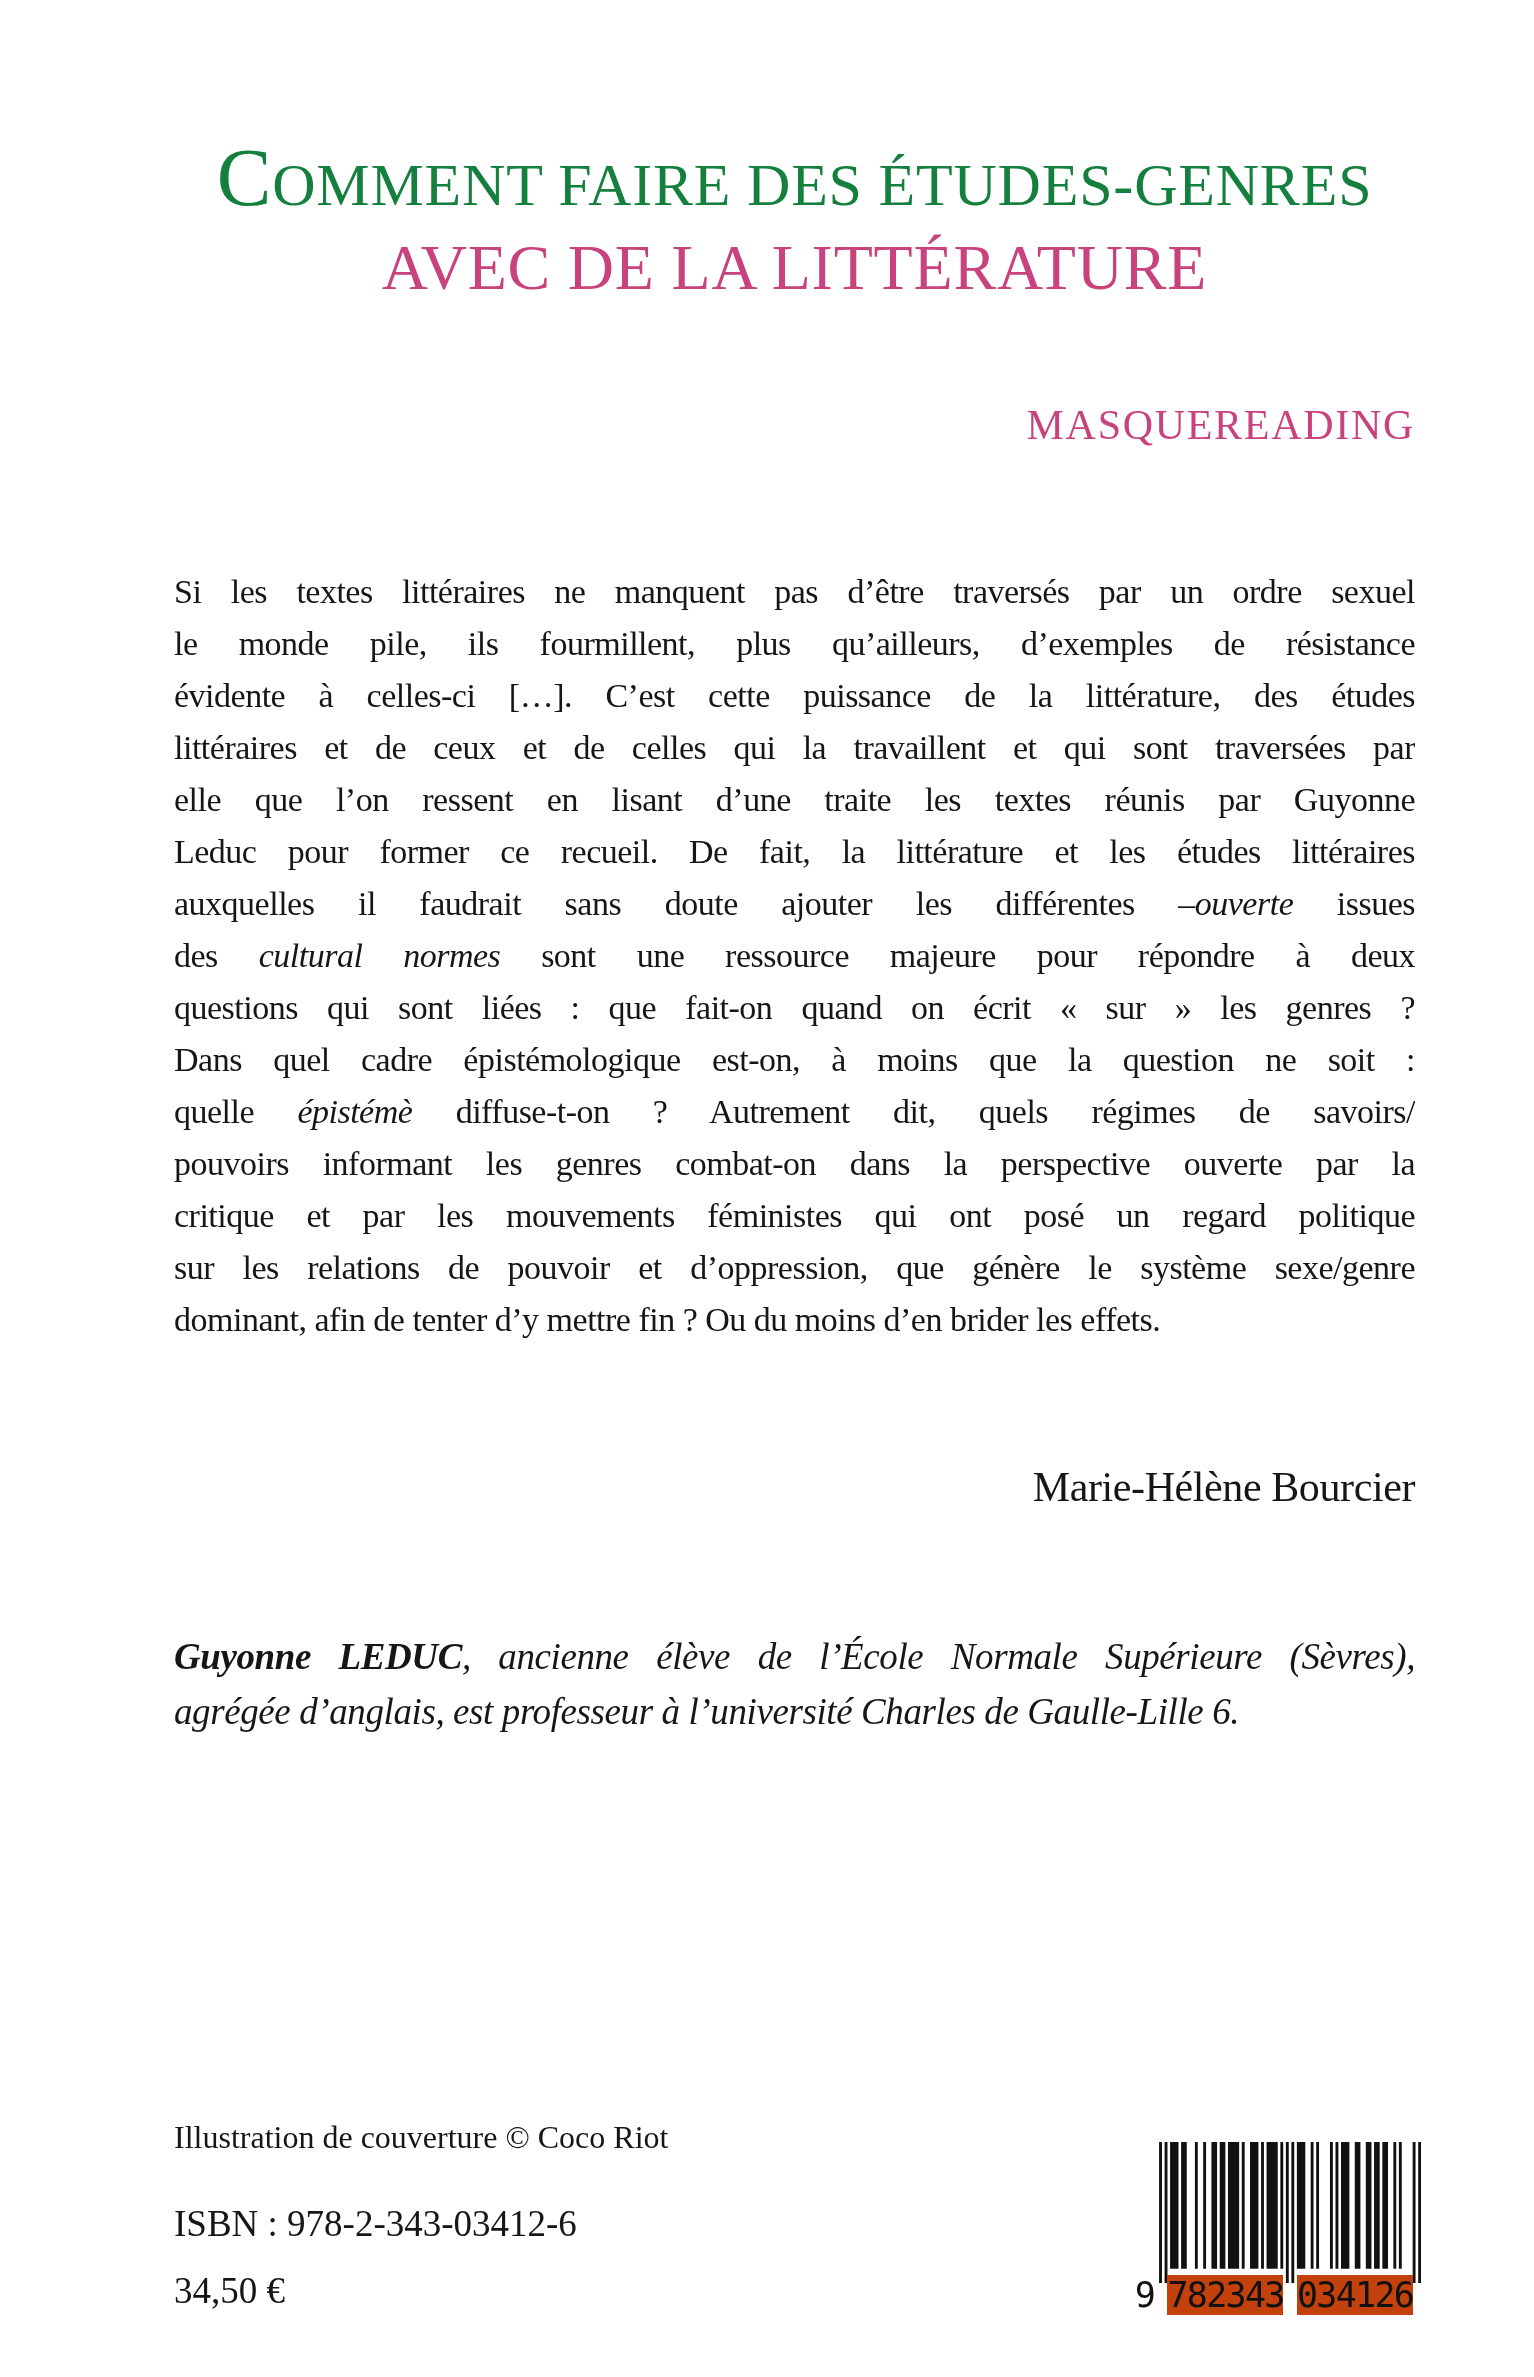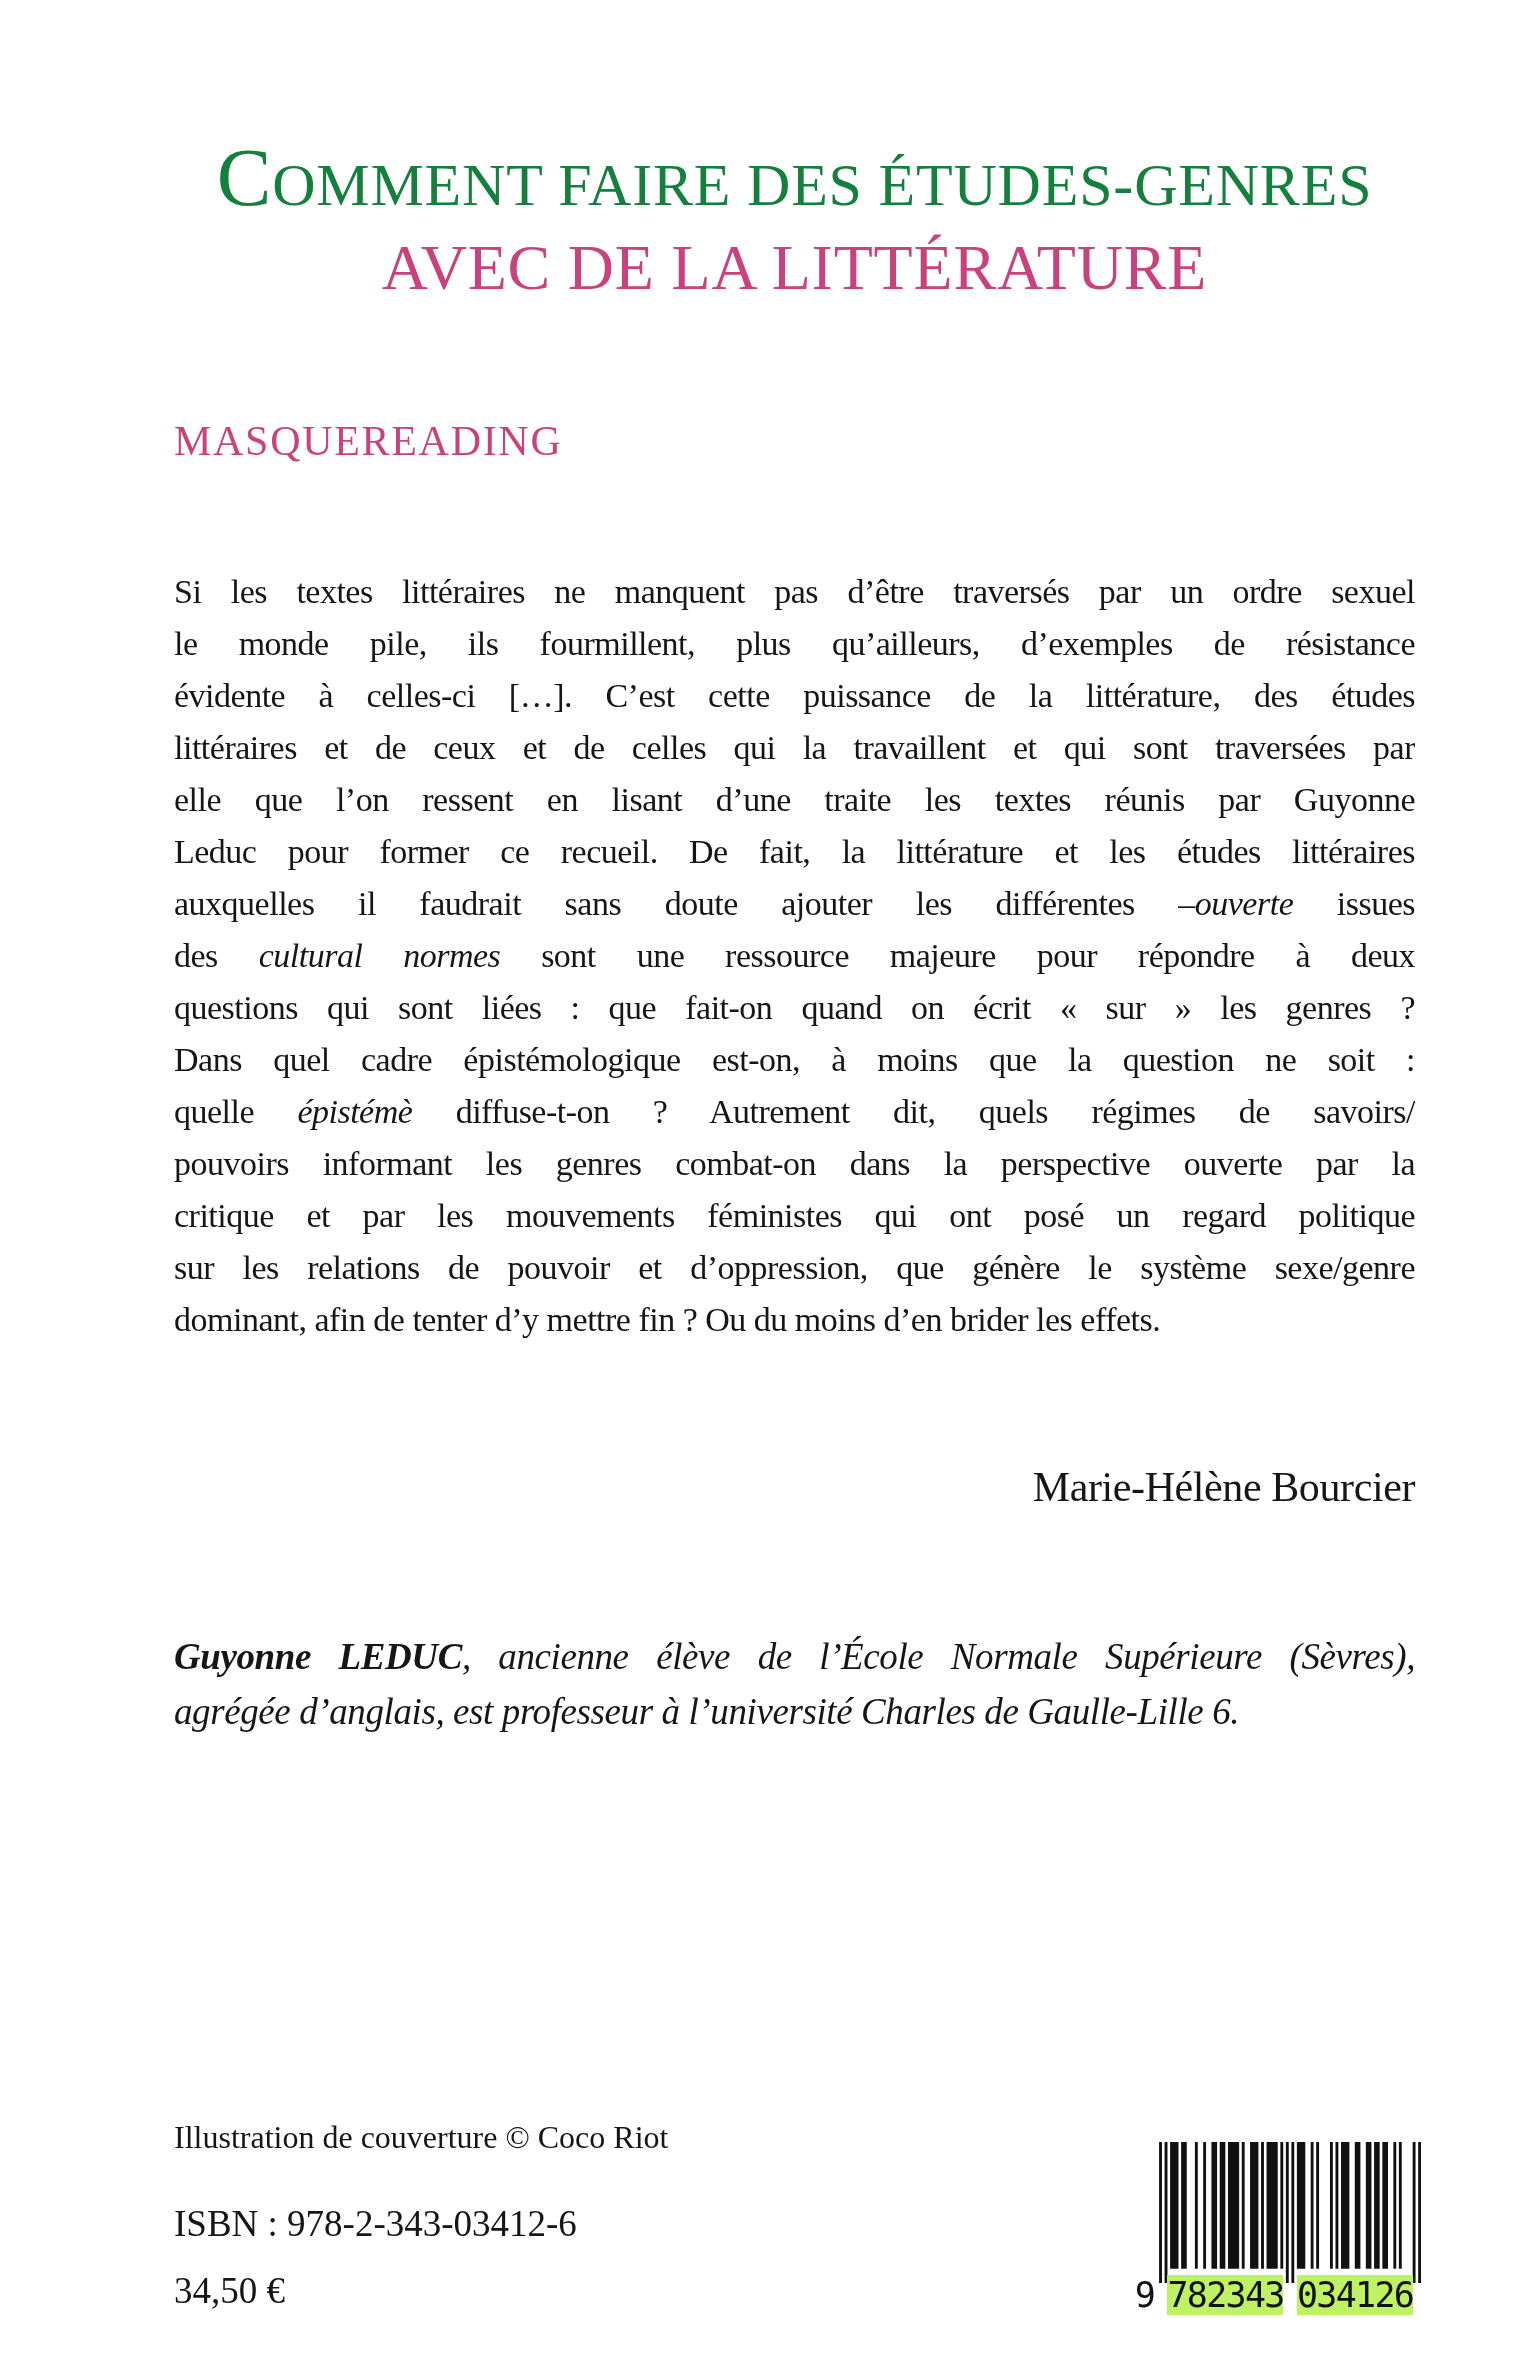"MASQUEREADING" .subtitle { text-align: left -> right; top: 420px -> 404px }
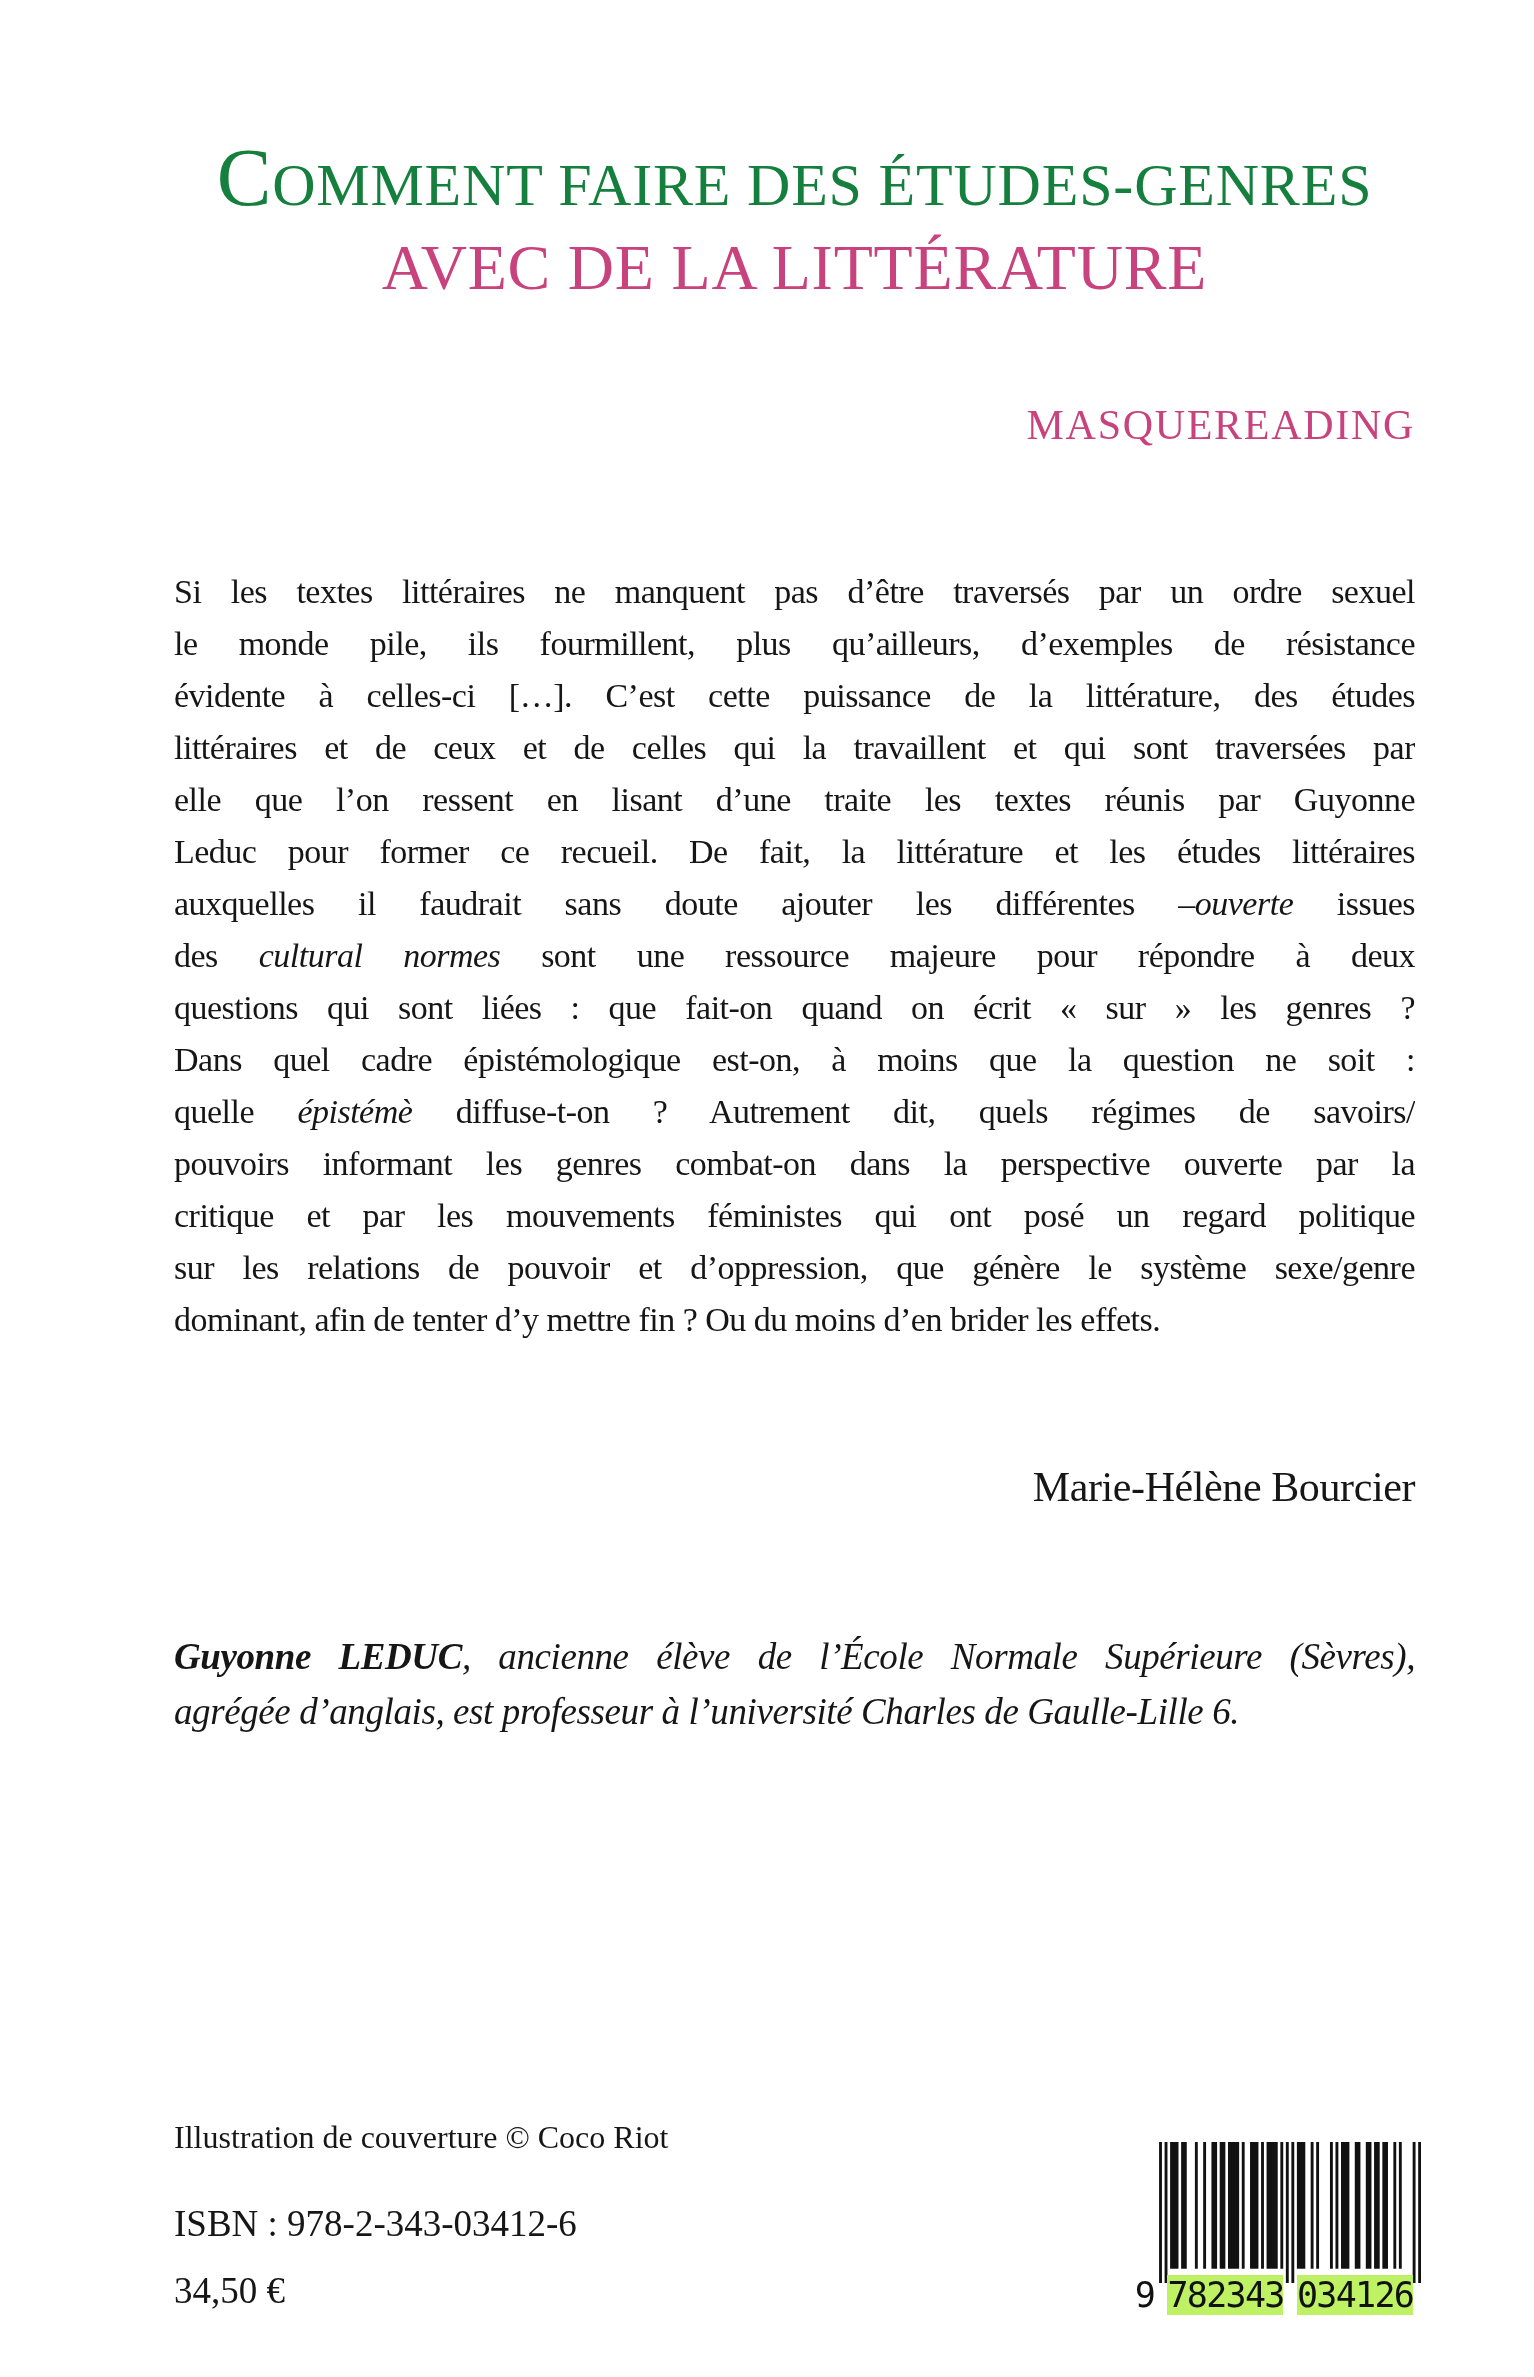"782343" .bc-digit, .bc-group { background: #bef264 -> #c2410c }
